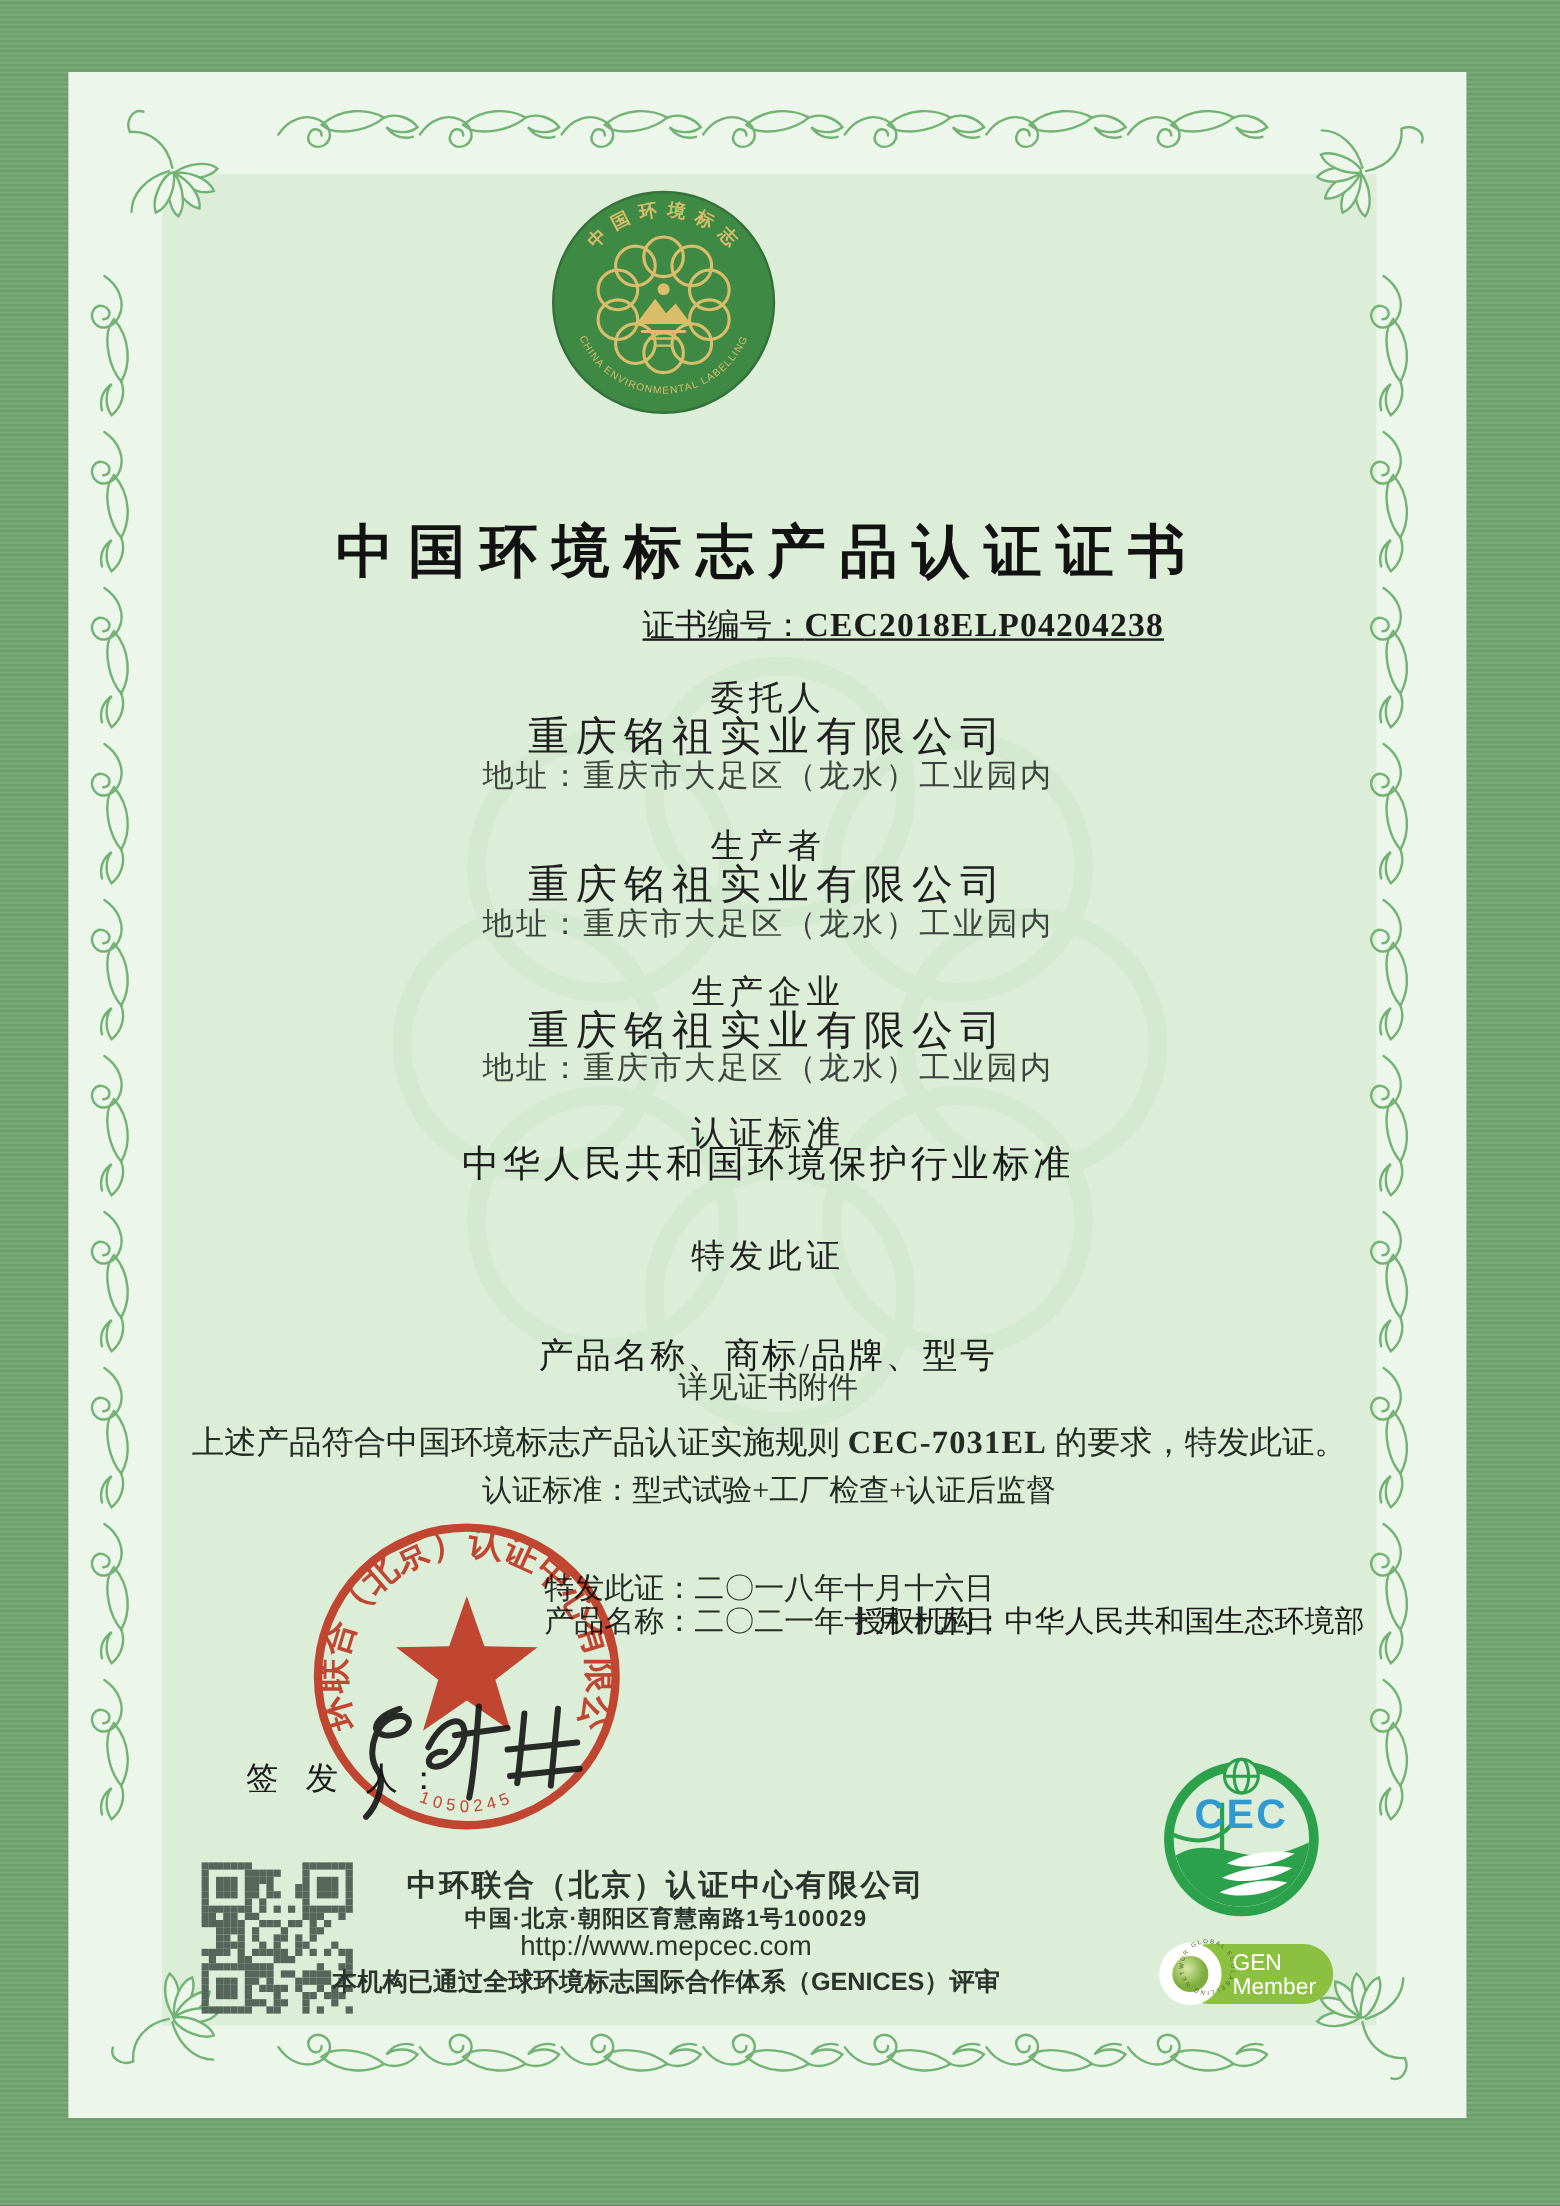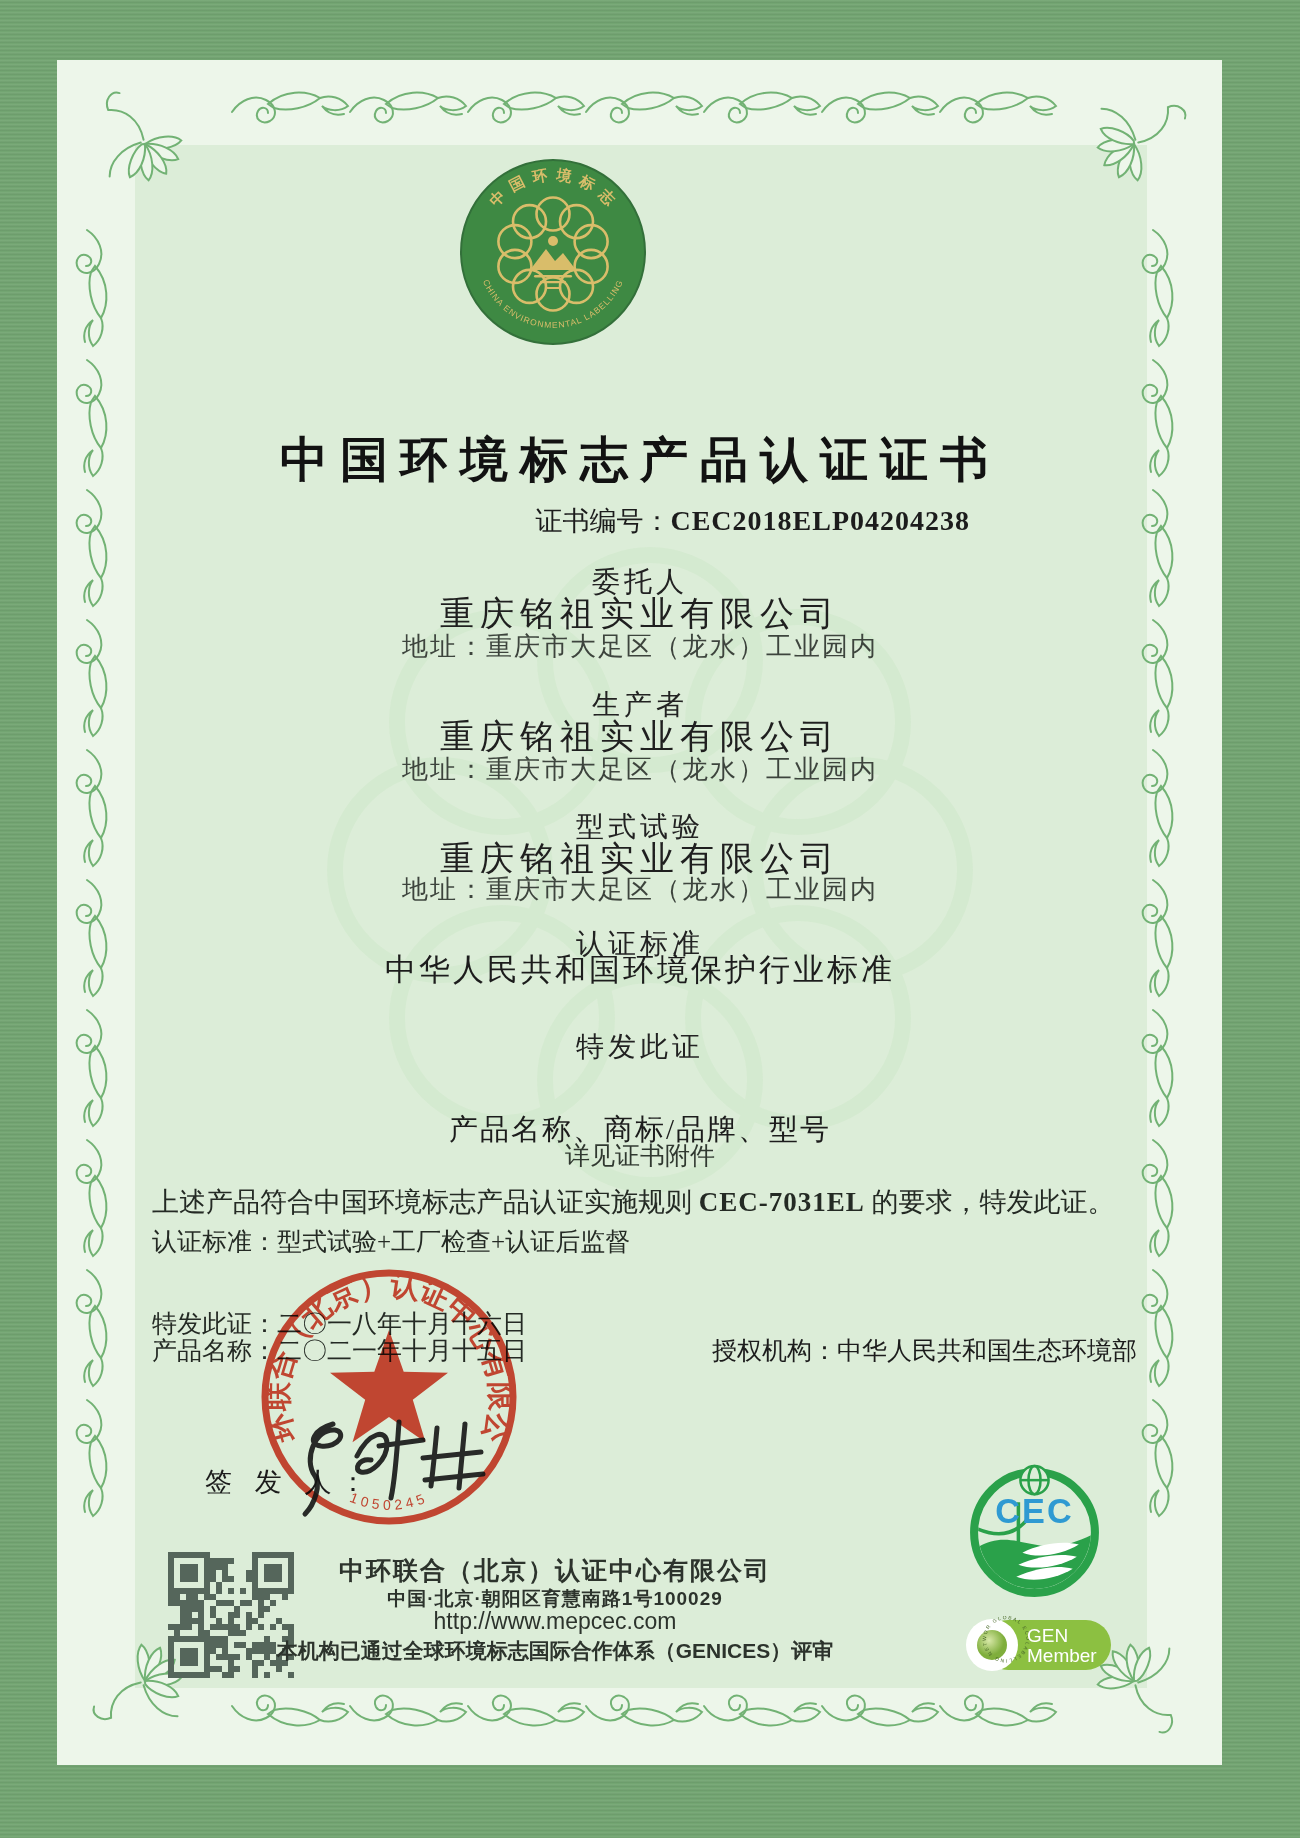"证书编号：CEC2018ELP04204238" .certline { text-decoration: none -> underline }
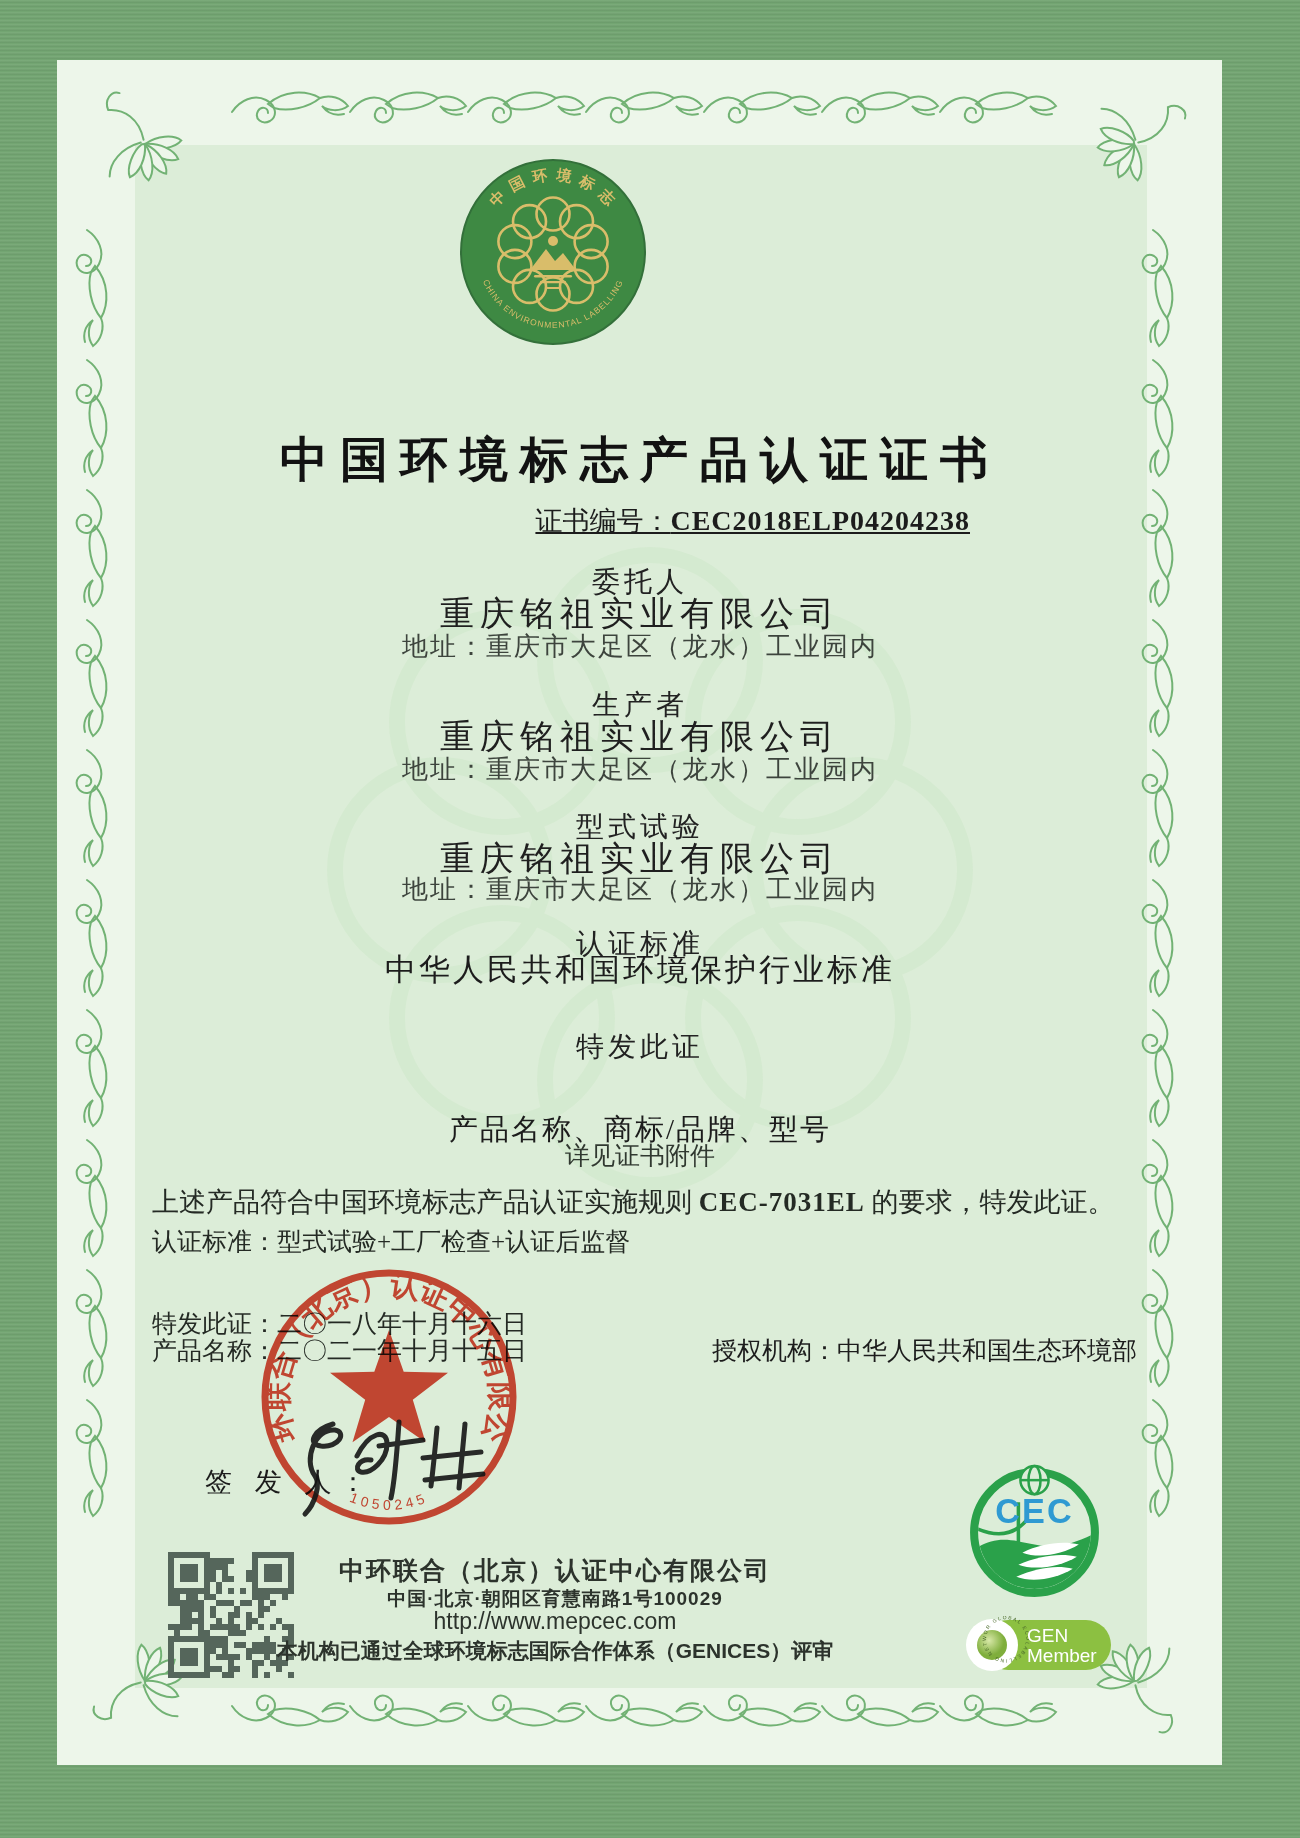"型式试验" div.abs { text: 型式试验 -> 生产企业 }
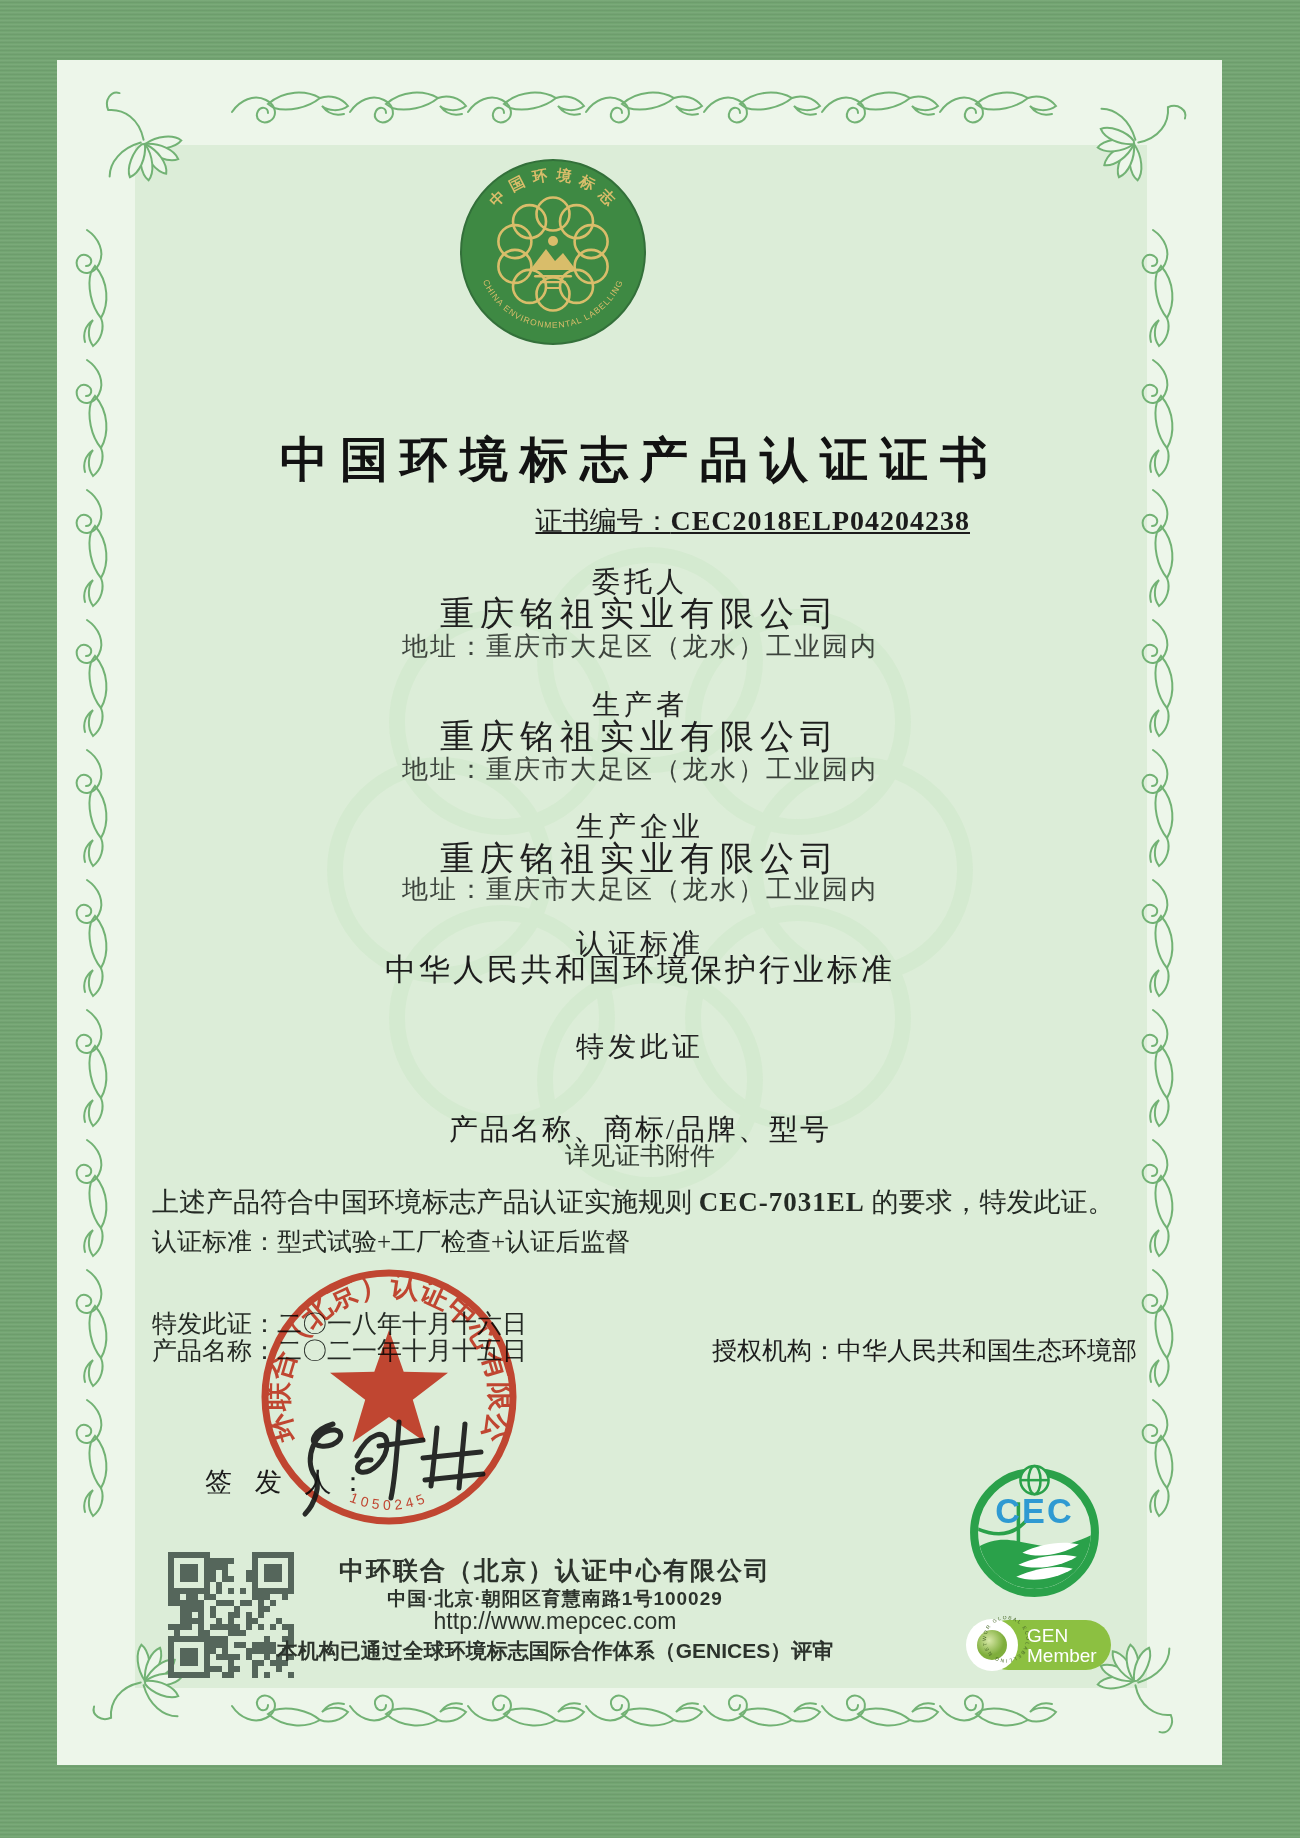"上述产品符合中国环境标志产品认证实施规则 CEC-7031EL" .lefttext { left: 152px -> 136px; text-align: left -> center }
